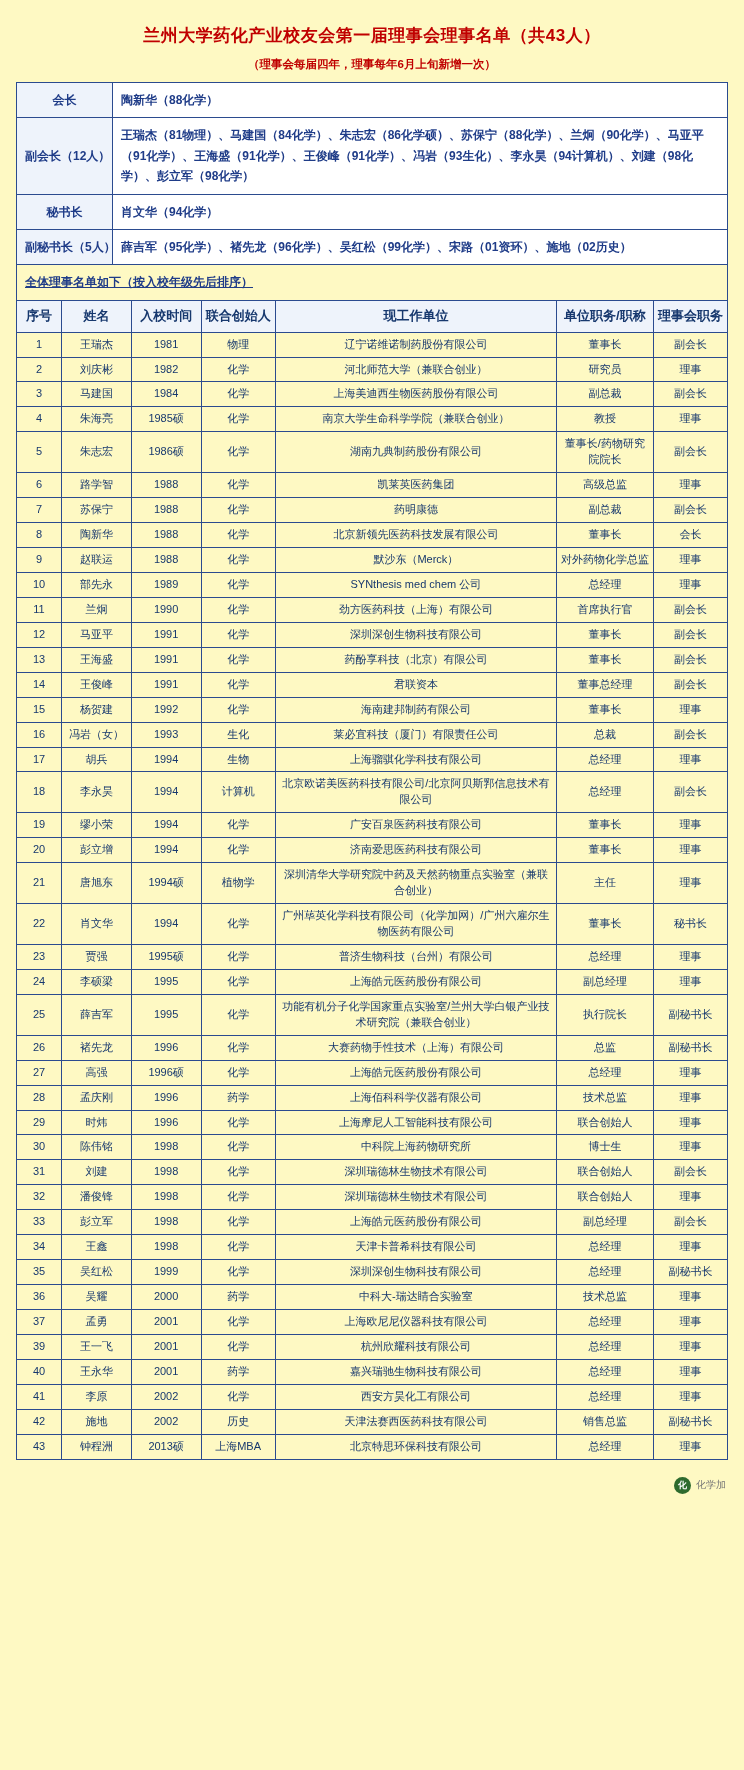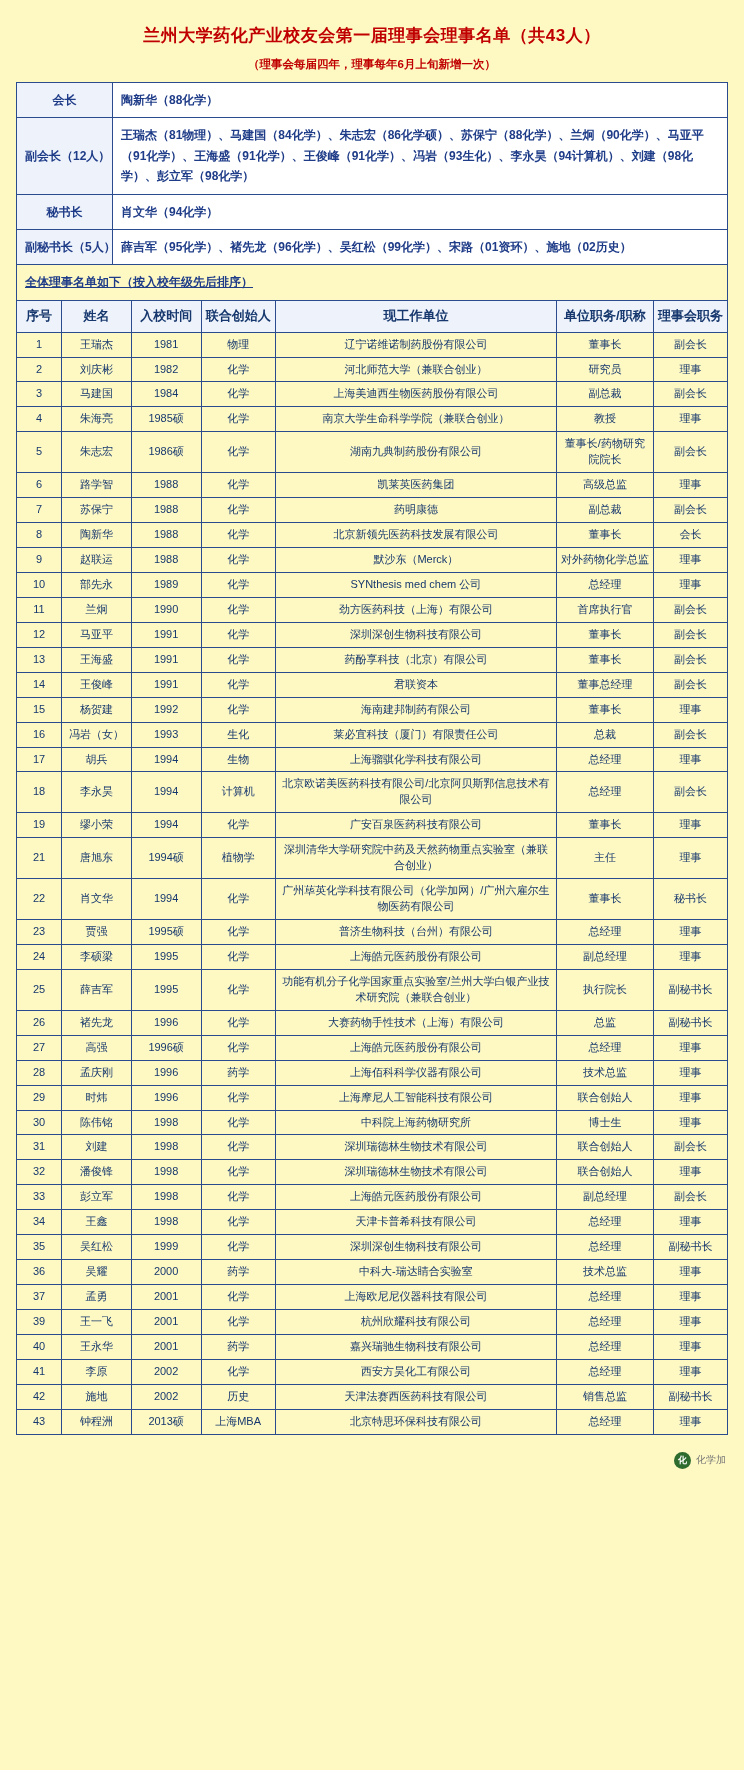"20" tr { html: none -> <tr> <td>20</td> <td>彭立增</td> <td>1994</td> <td>化学</td> <td>济南爱思医药科技有限公司</td> <td>董事长</td> <td>理事</td> </tr> }
